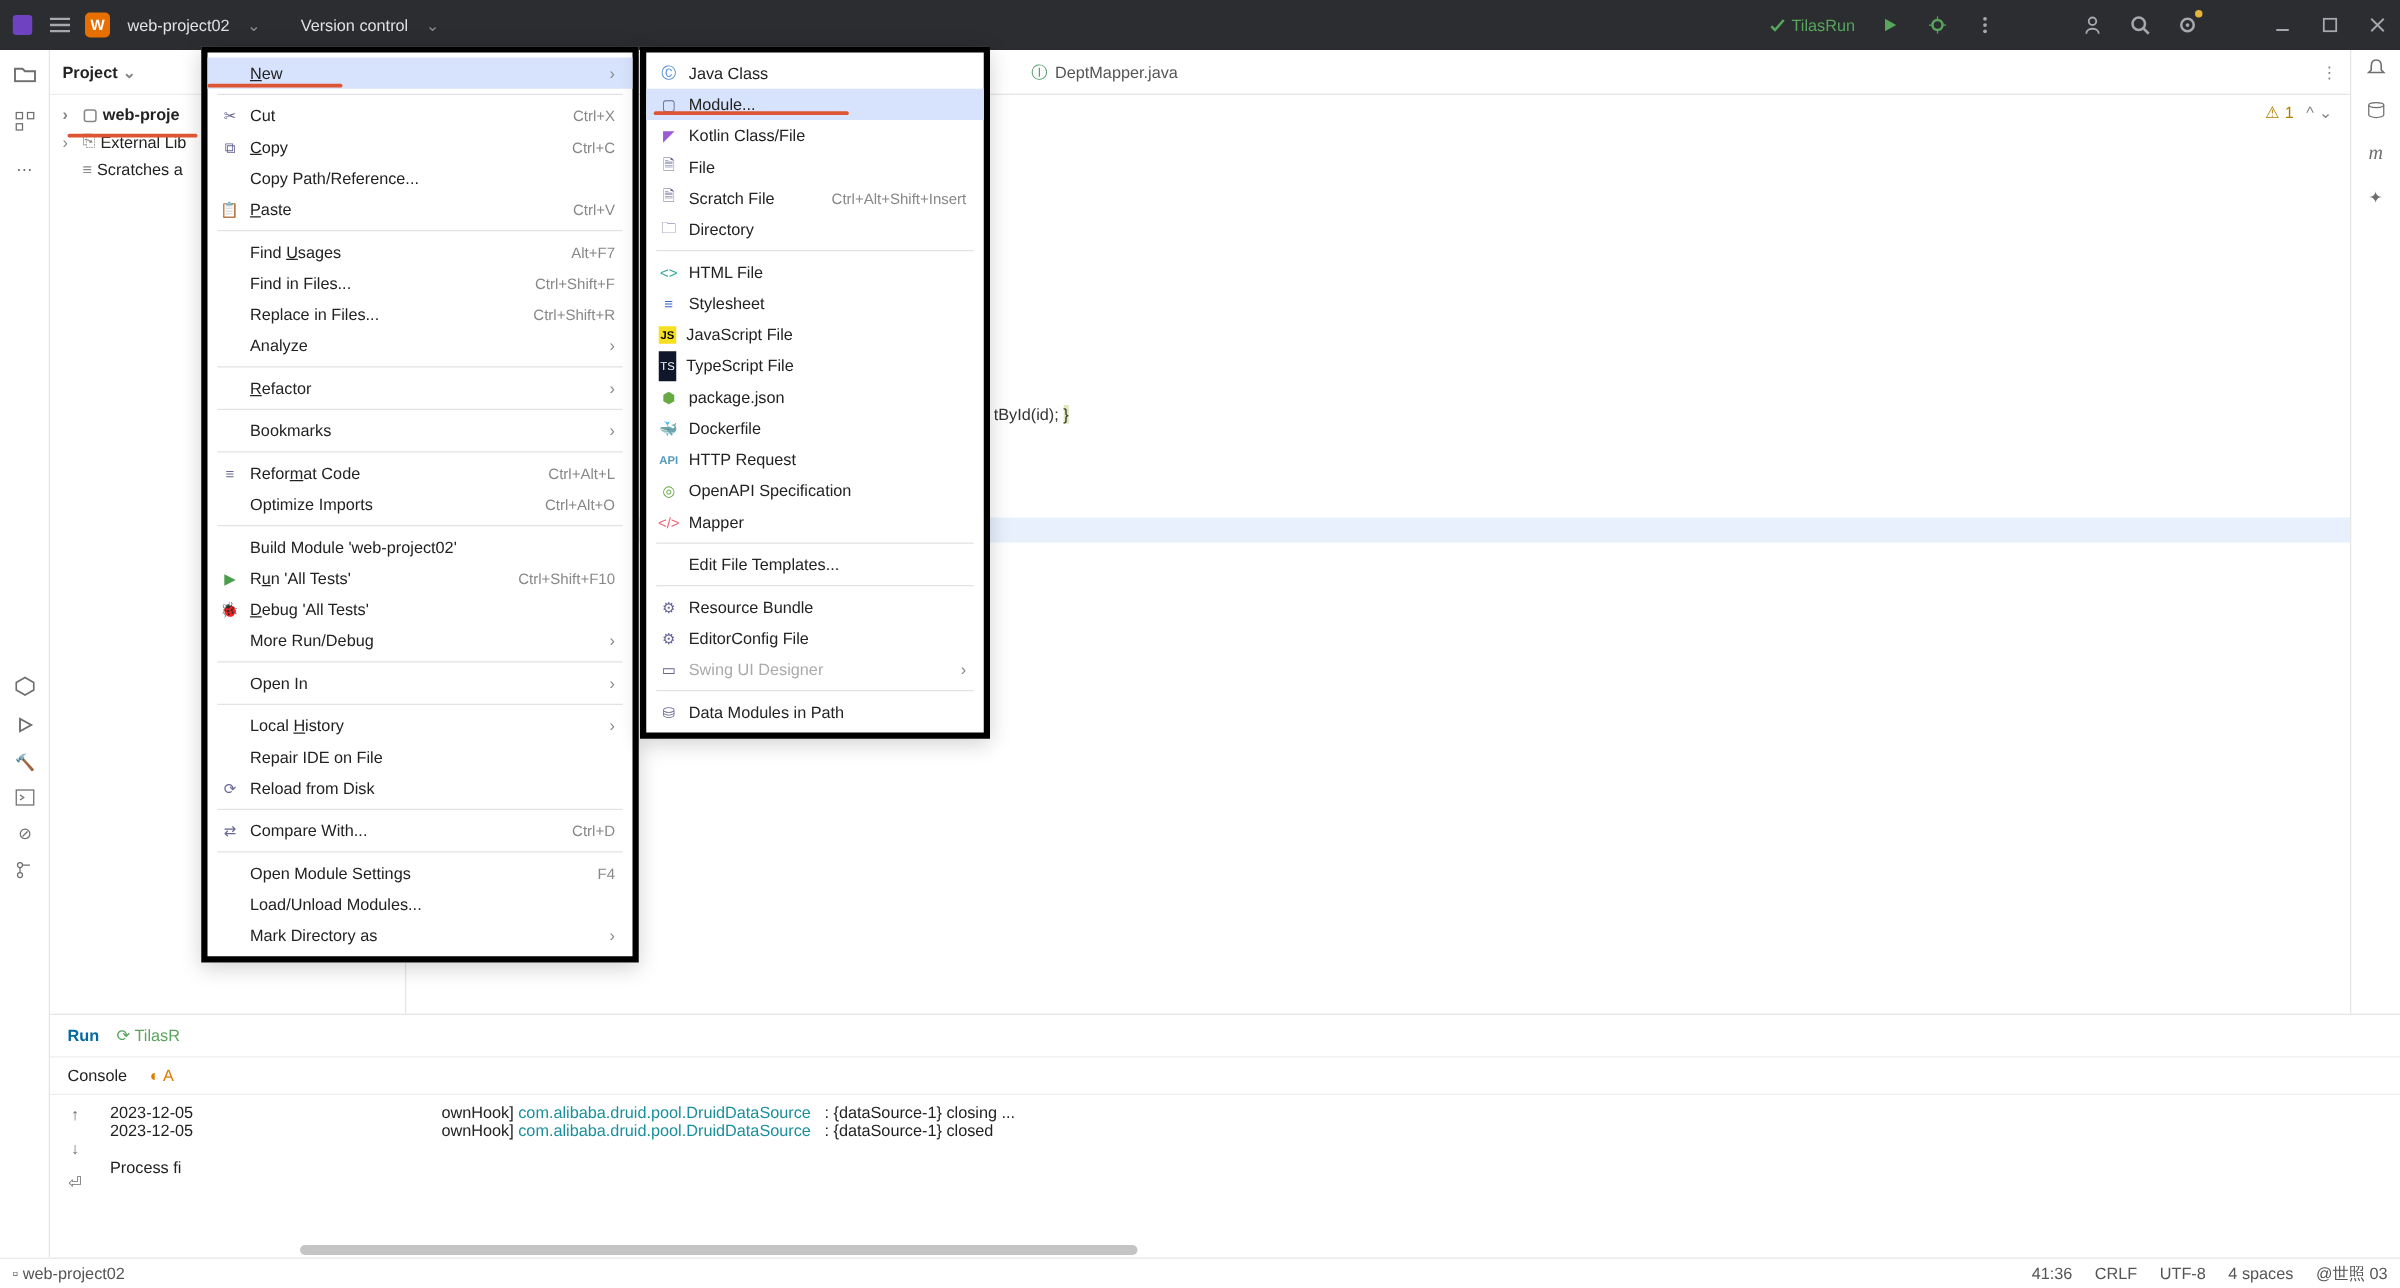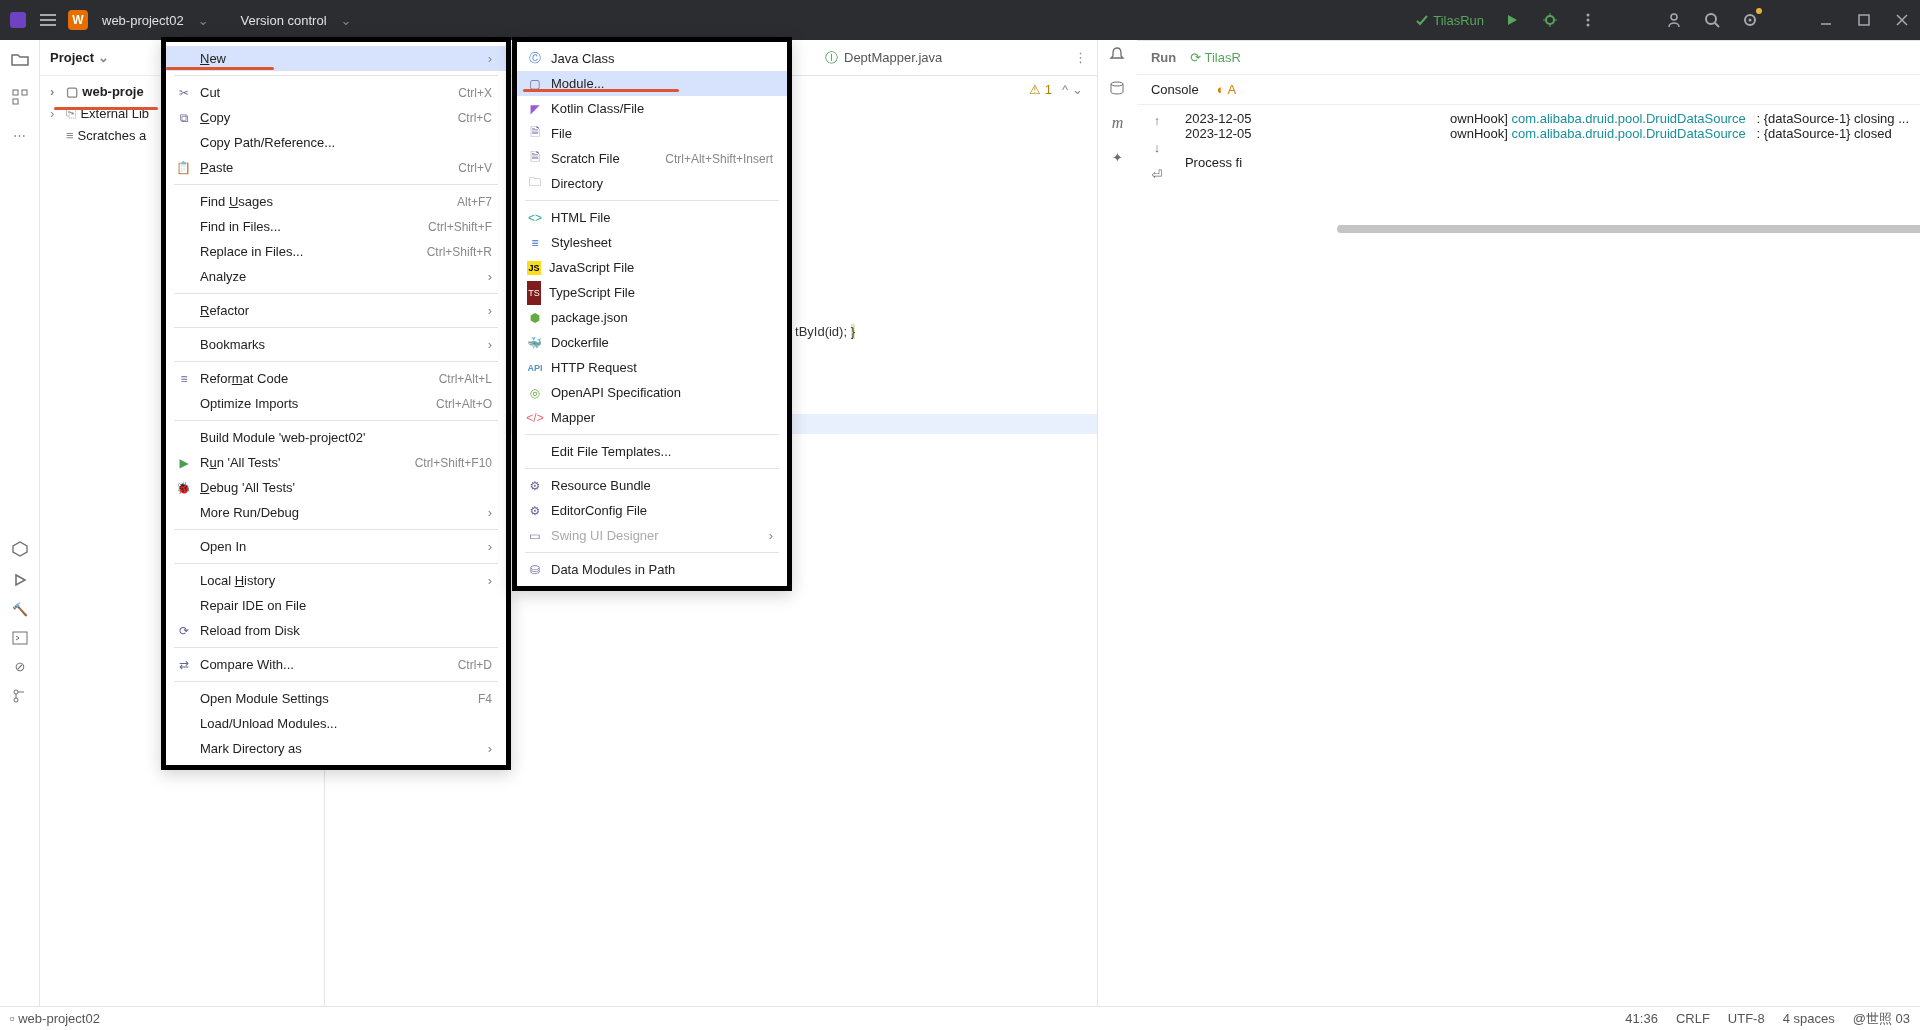"Project" div { flex-direction: row -> column }
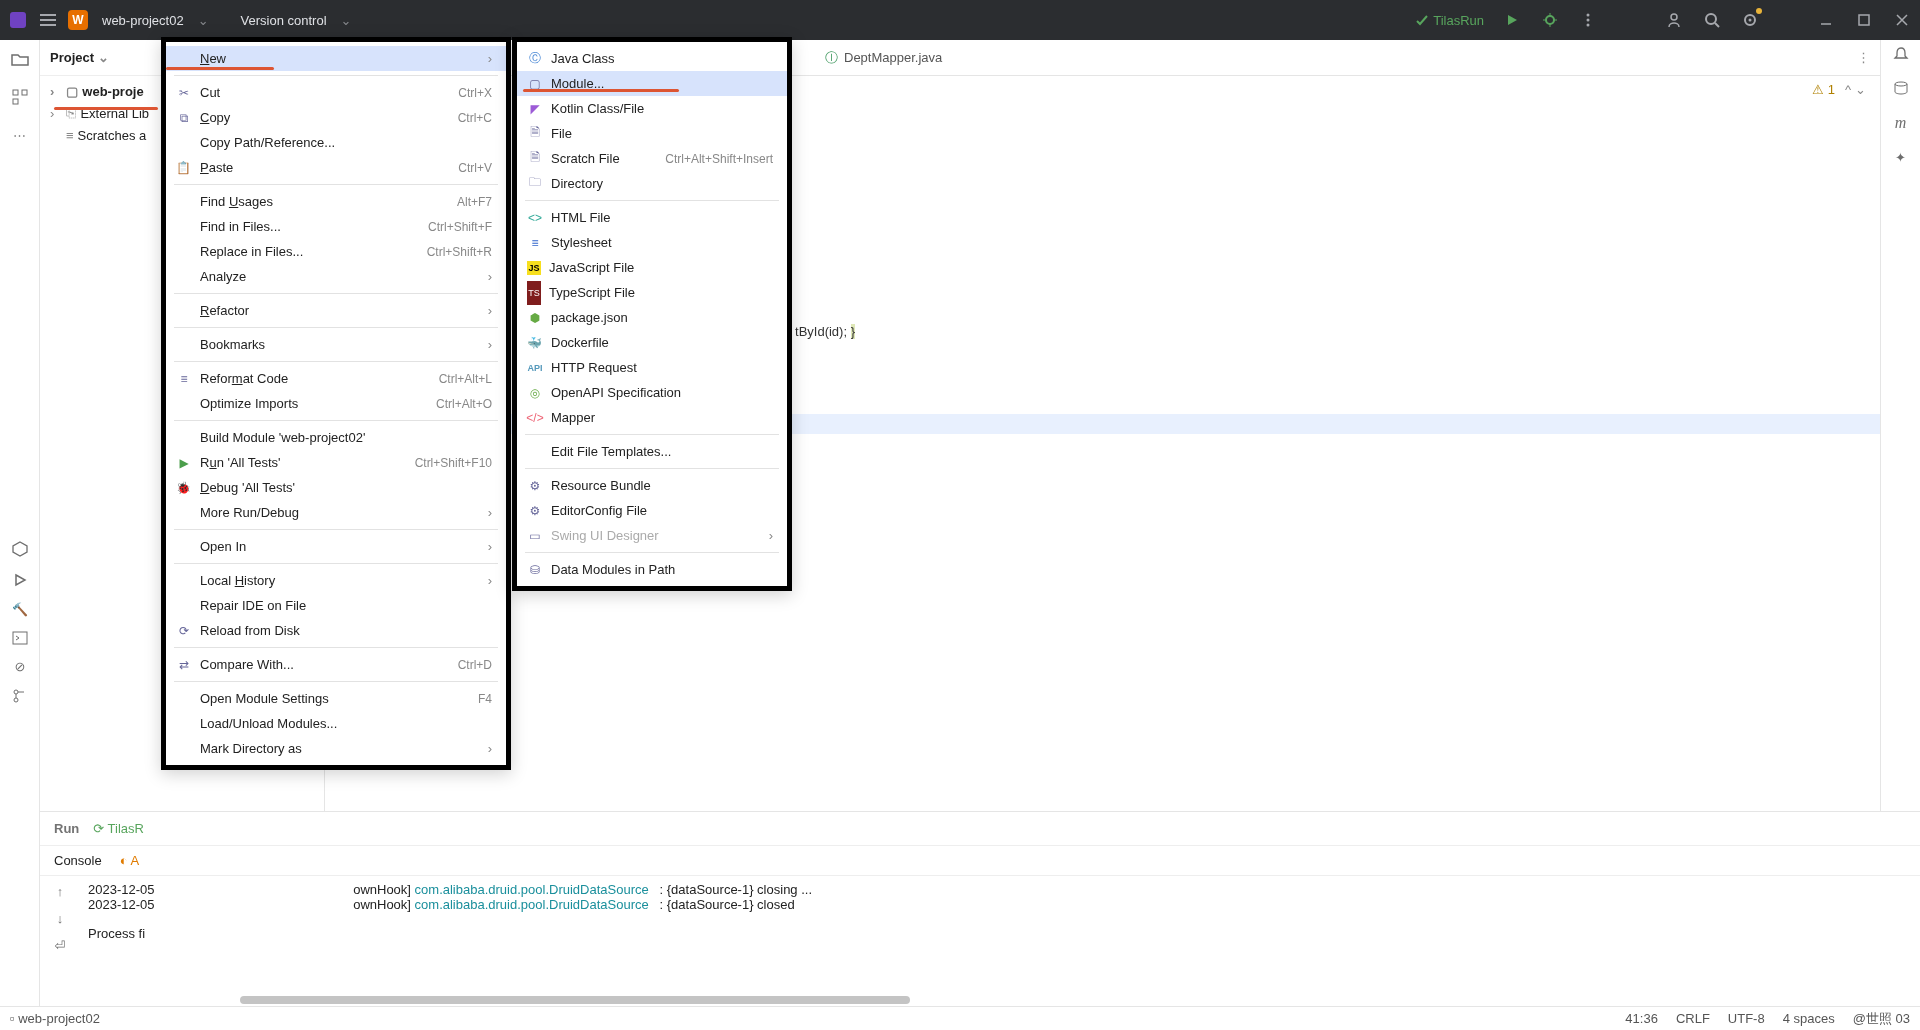"TS" span.micon { background: #7f1d1d -> #0f172a }
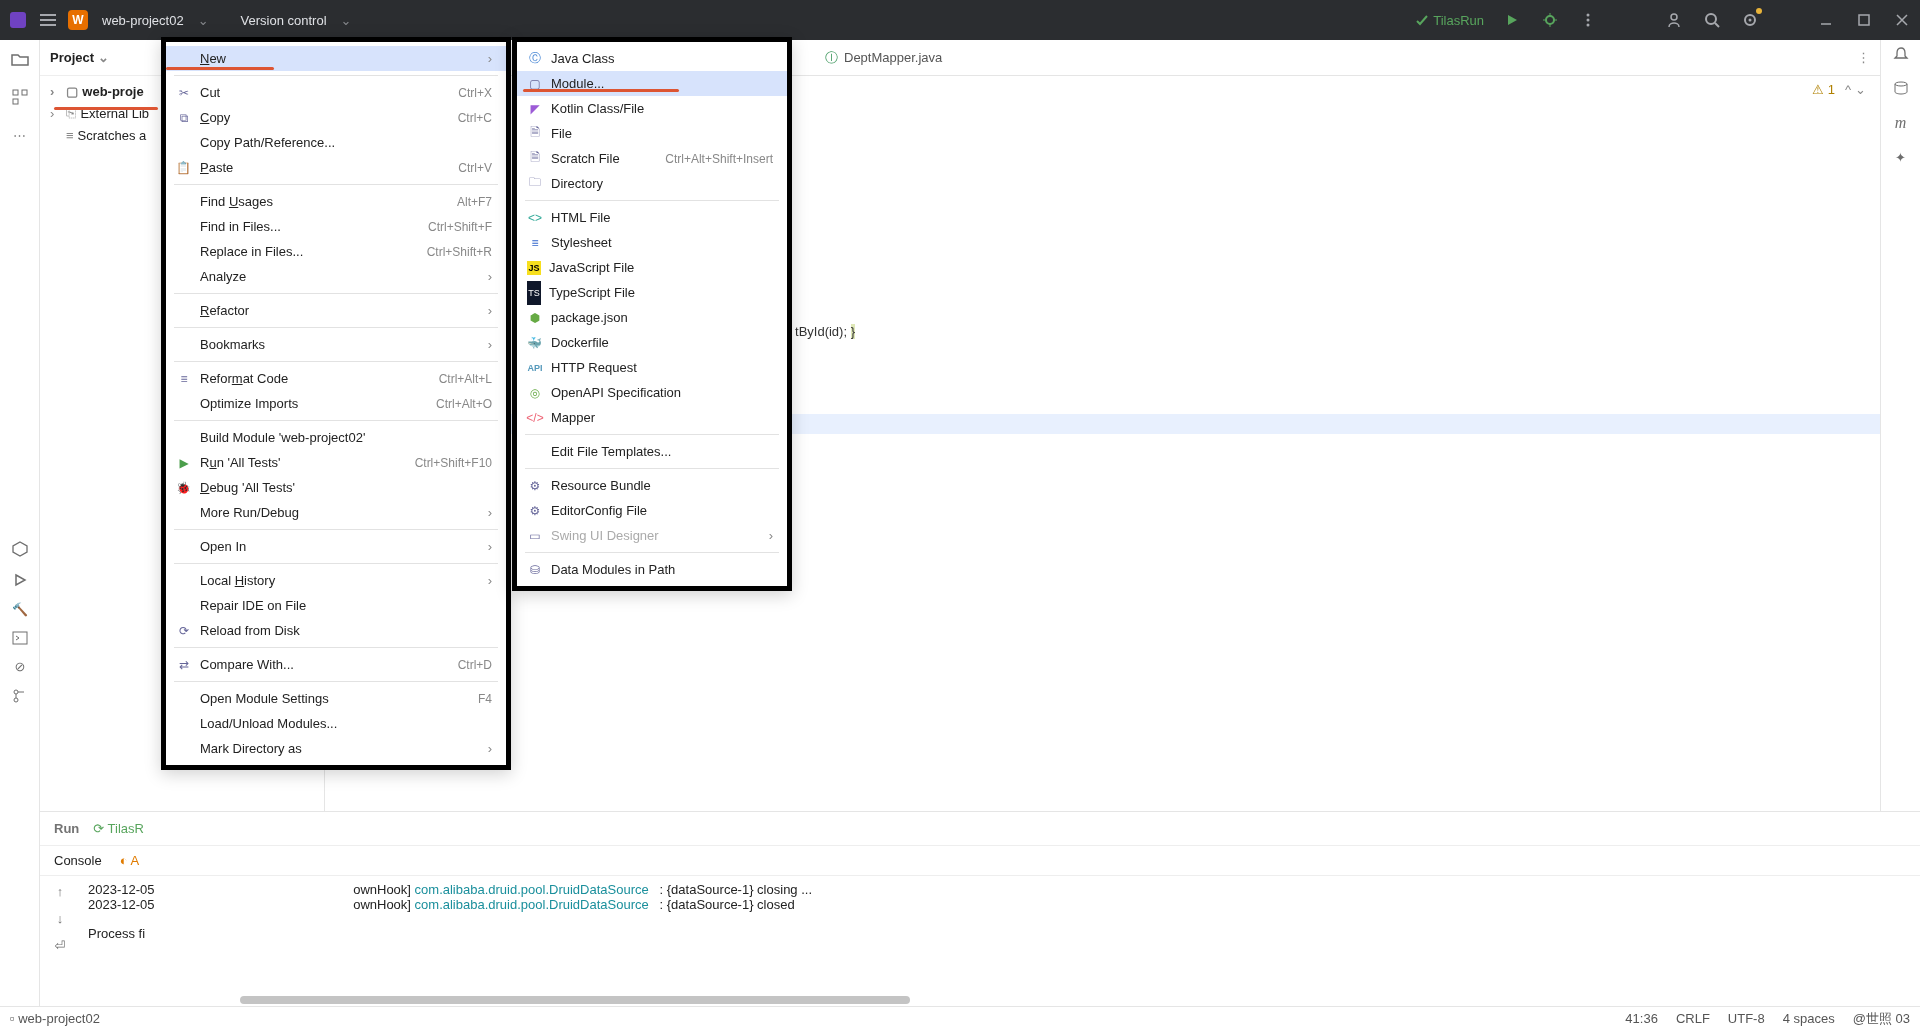"Run" .run-tabs .rt { color: #737373 -> #0369a1 }
